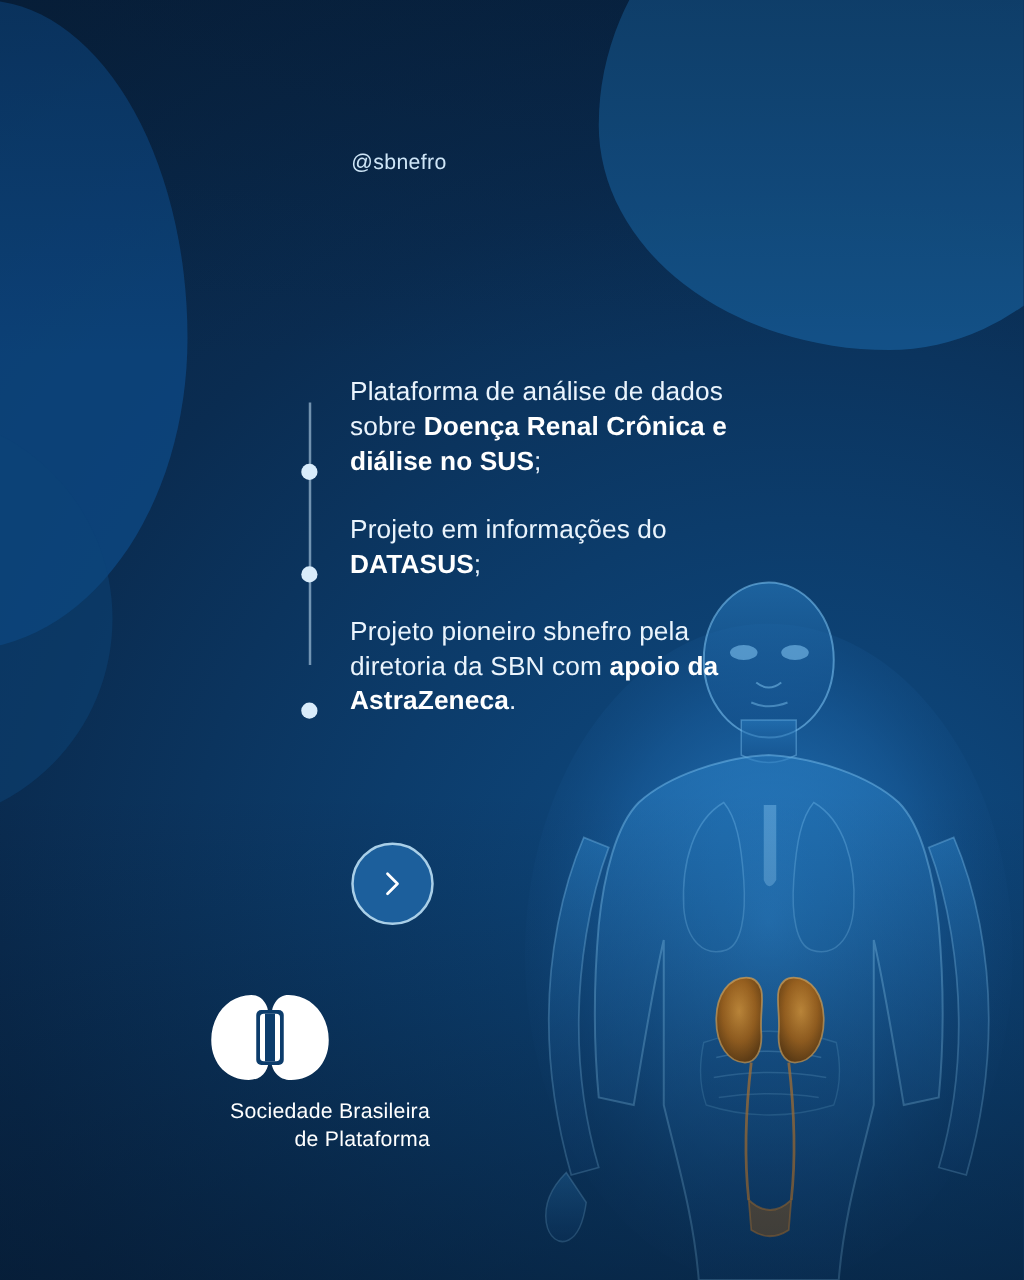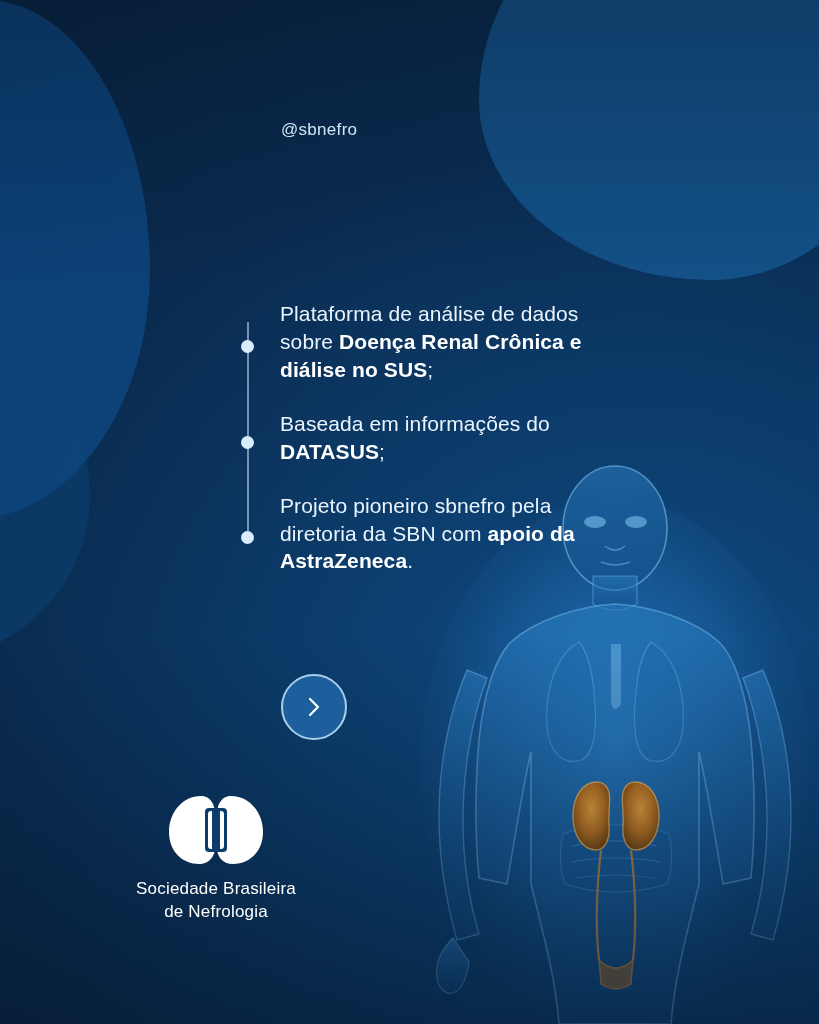"Plataforma de análise de dados" .bullet { align-items: center -> flex-end }
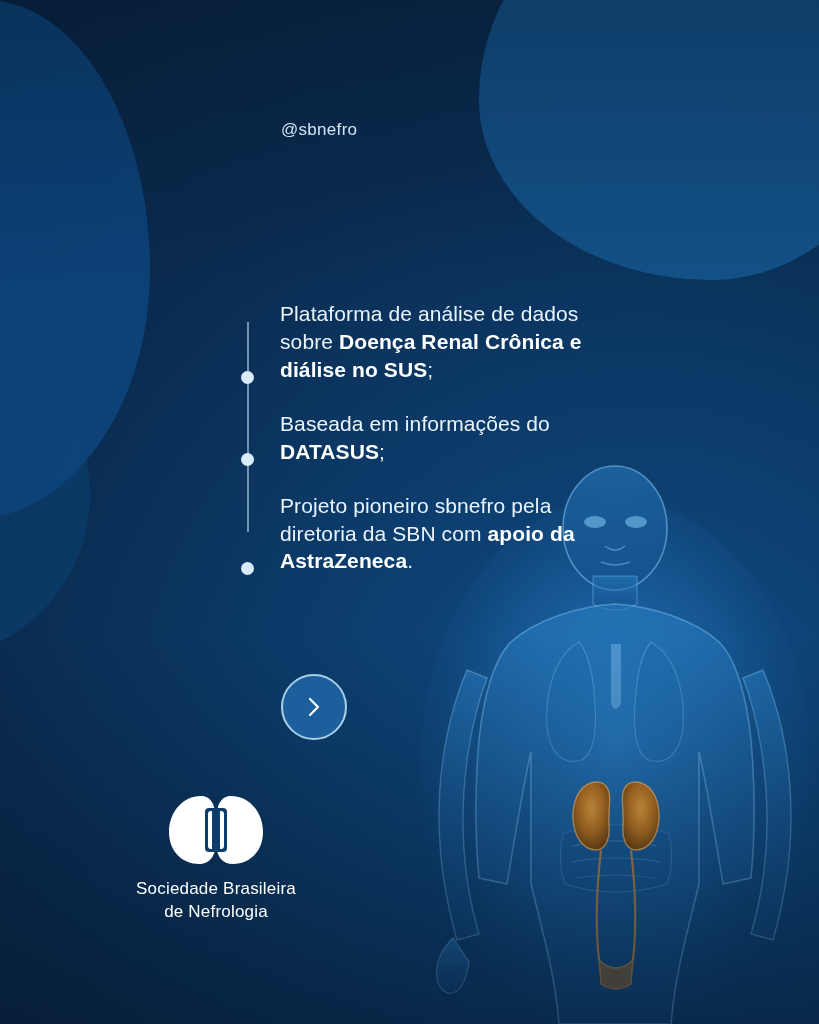"Baseada em informações do" span { text: Baseada -> Projeto }
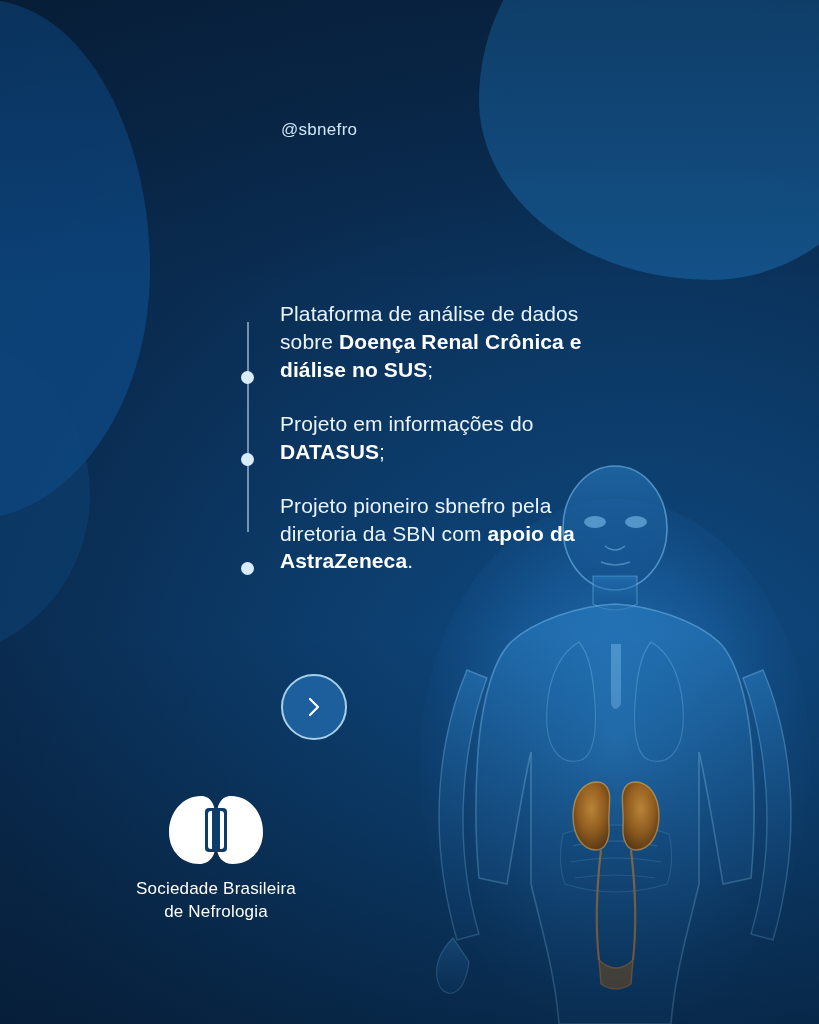"Sociedade Brasileira" .logo-block { text-align: center -> right }
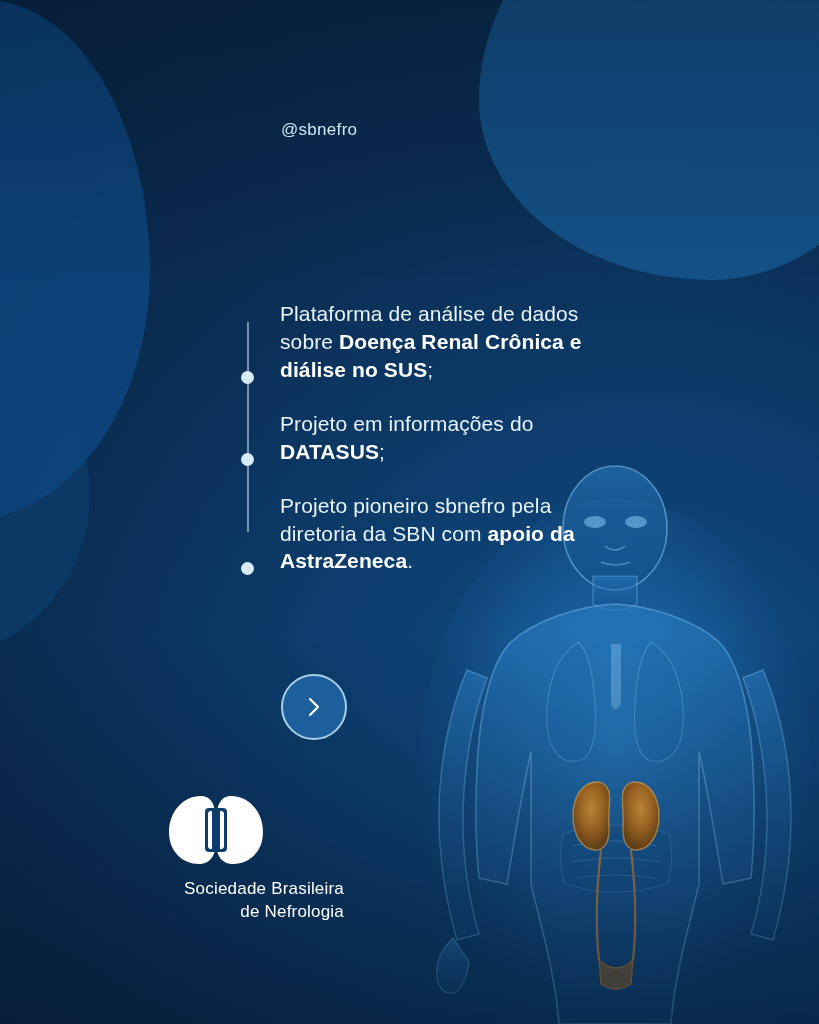"de Nefrologia" div { text: Nefrologia -> Plataforma }
